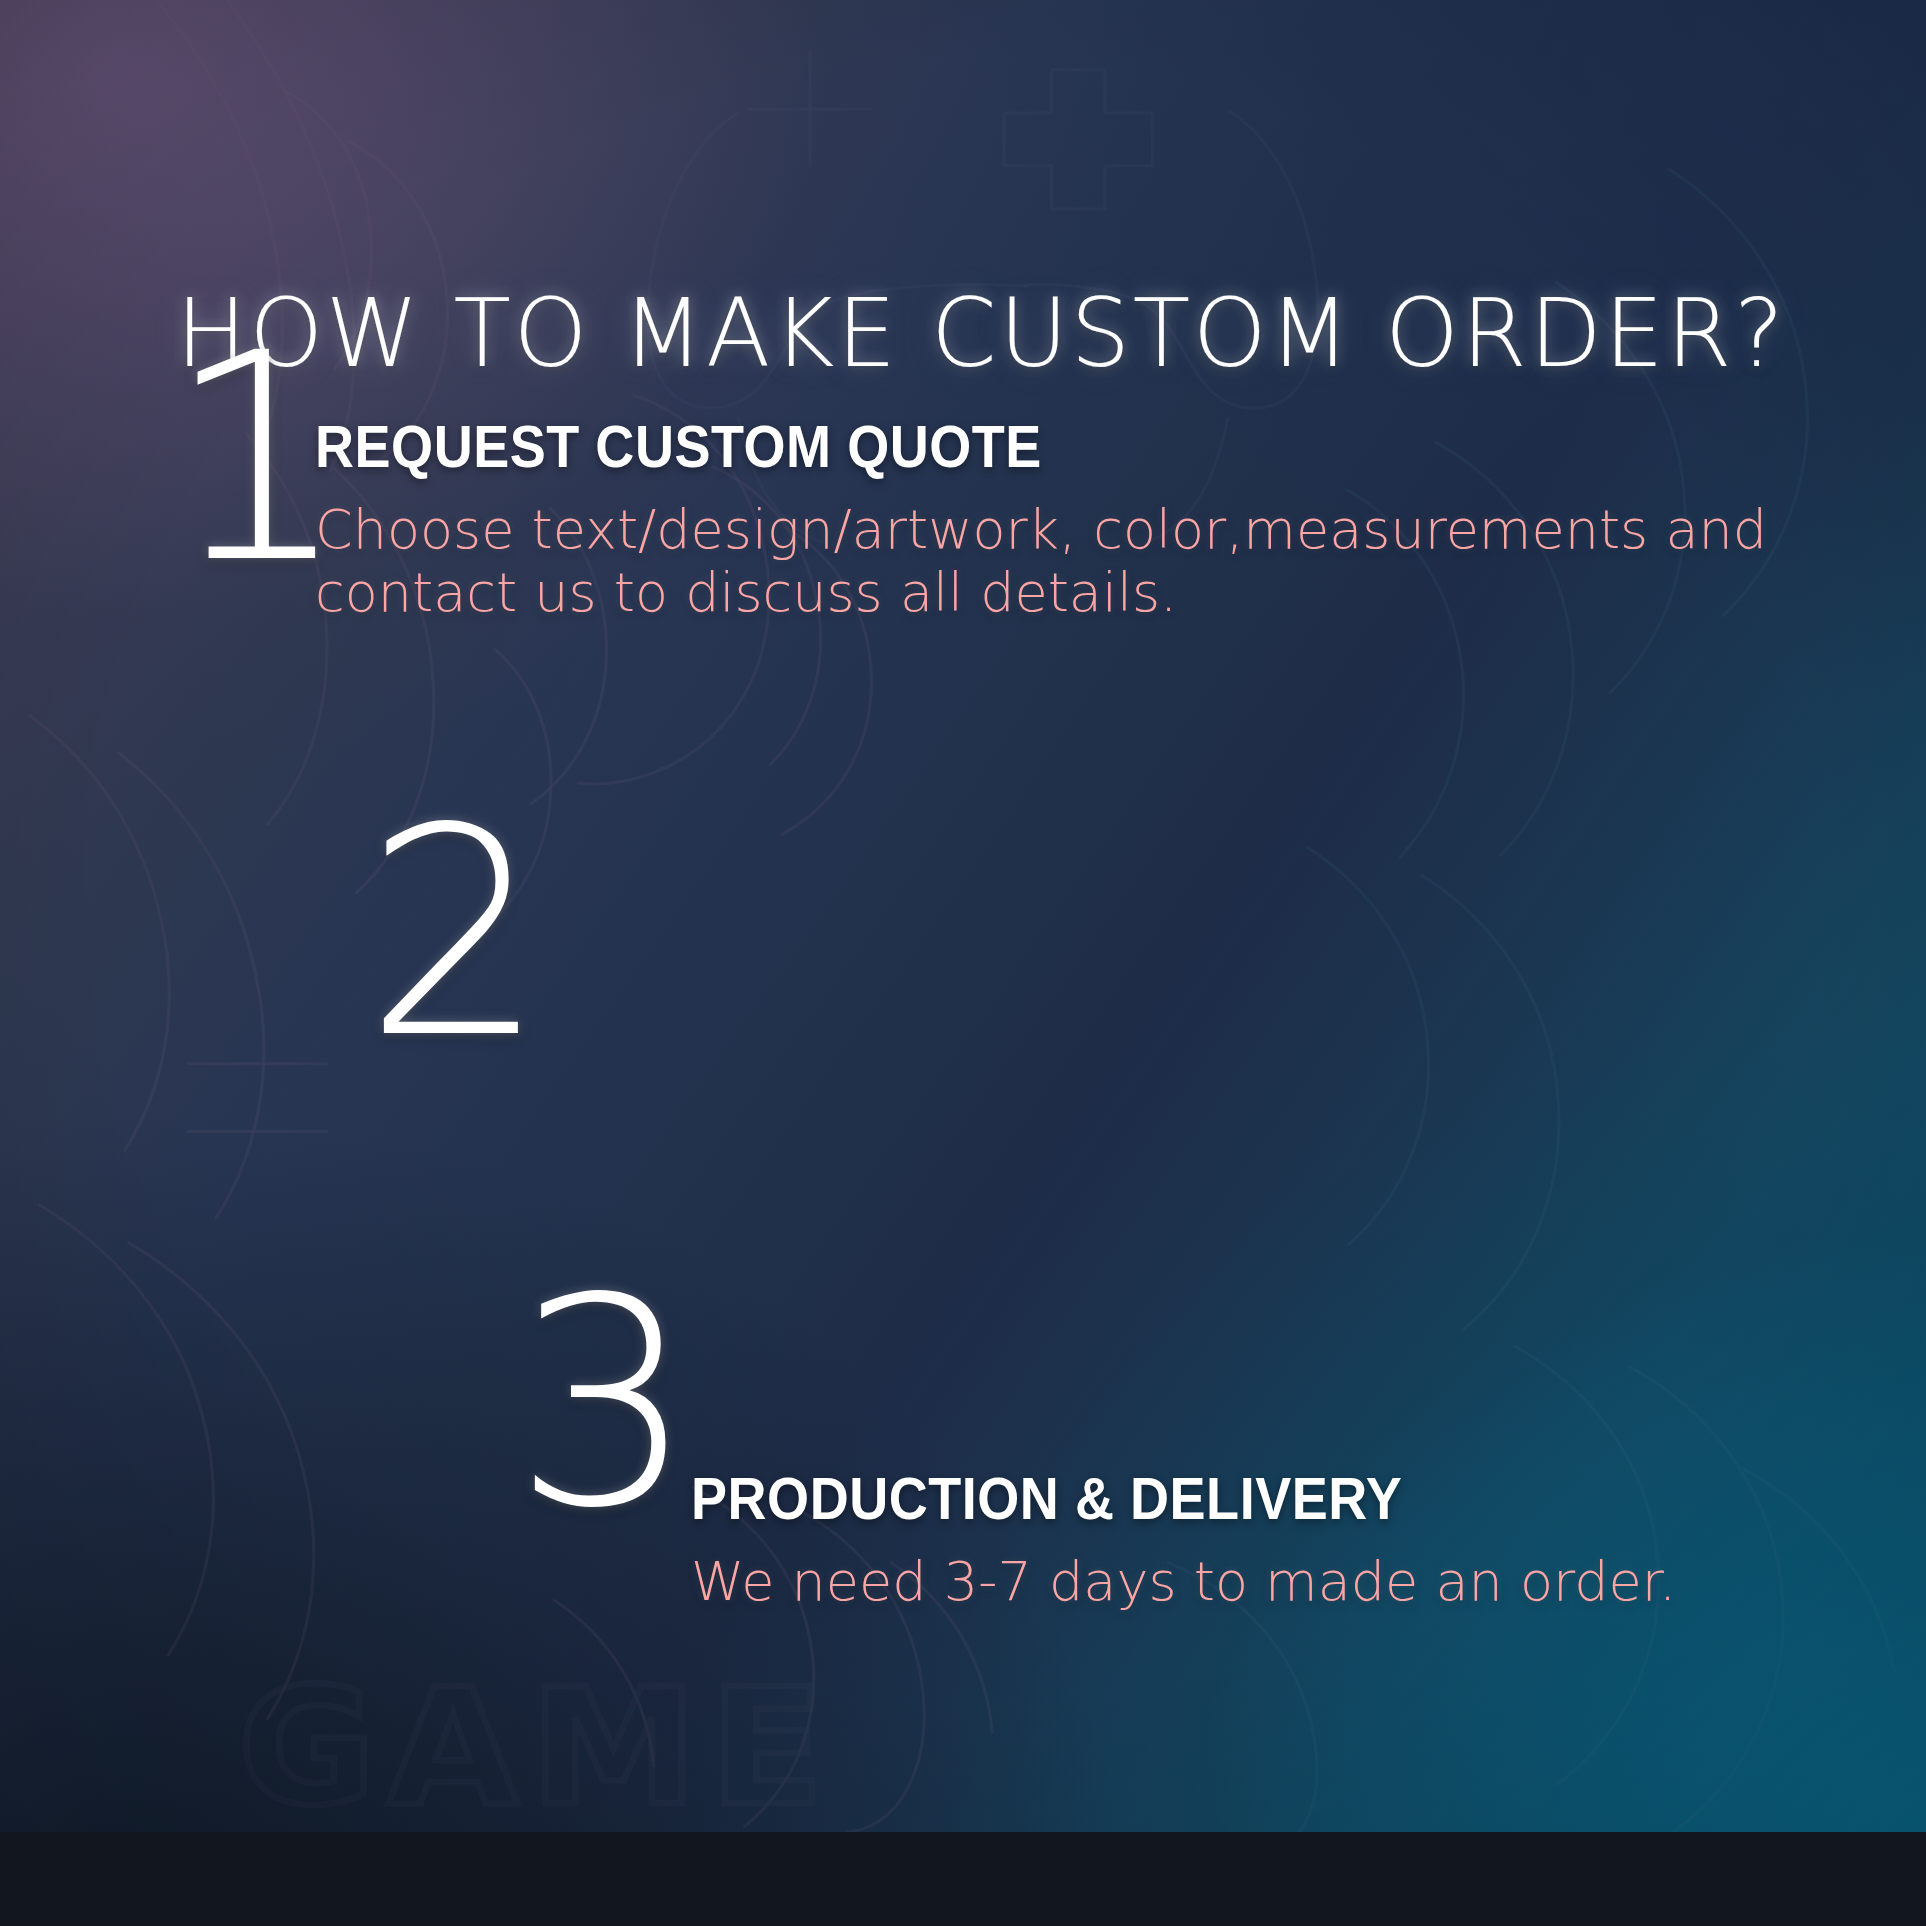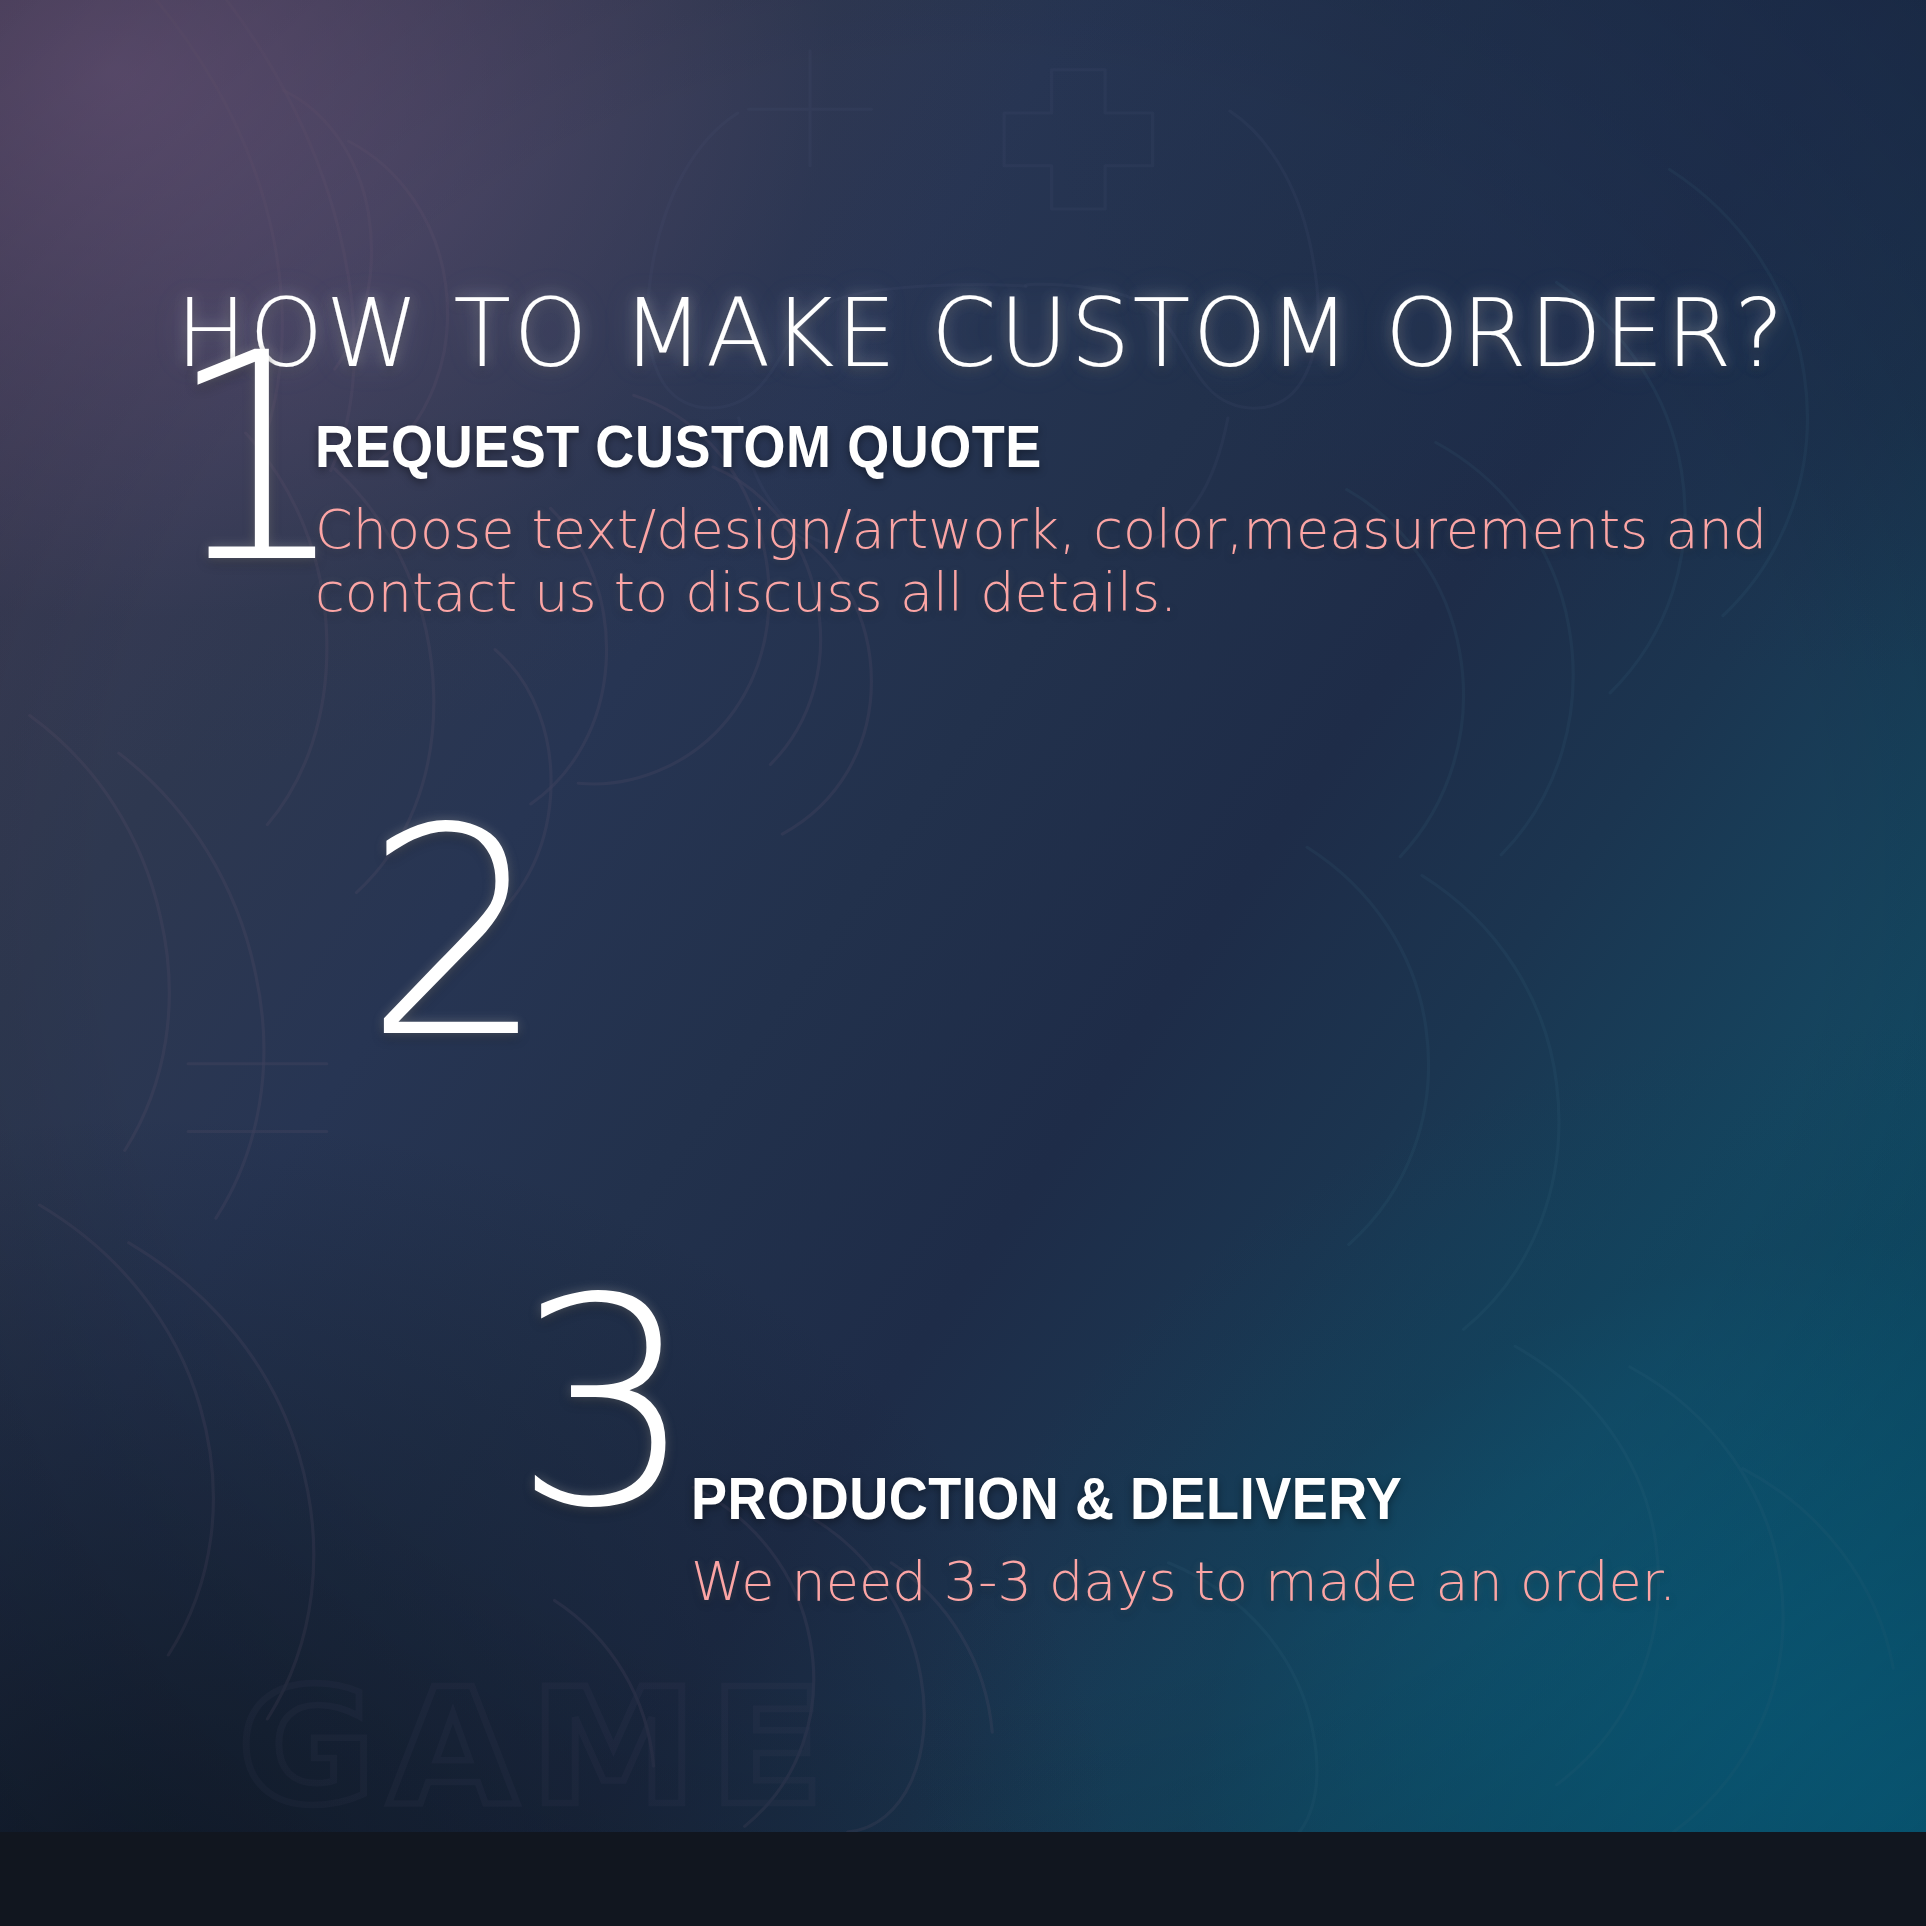"We need 3-3 days to" span.ln { text: 3-3 -> 3-7 }
